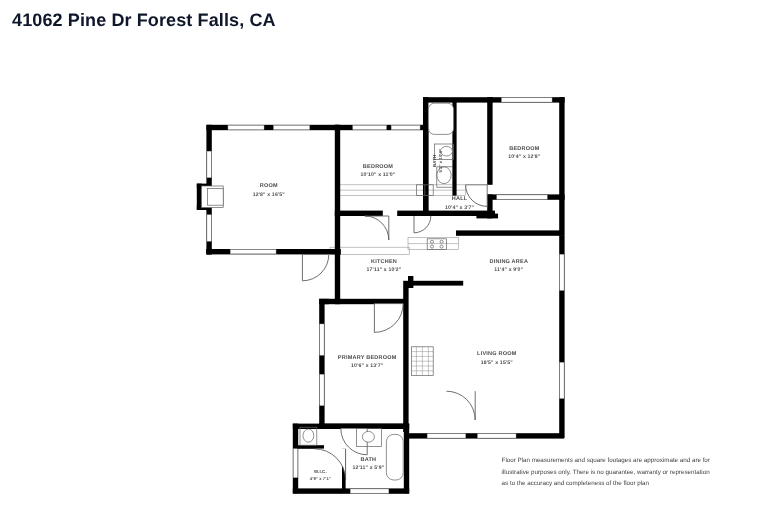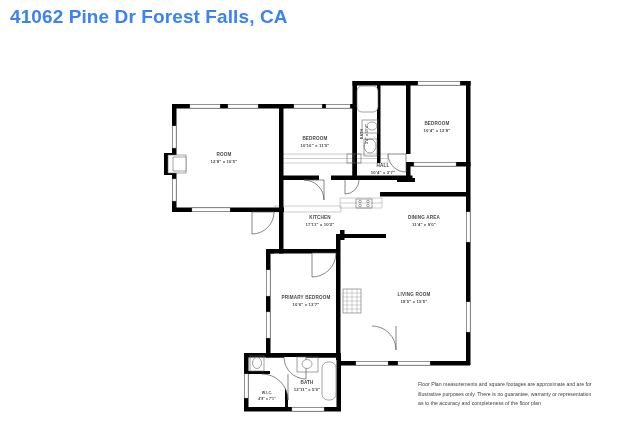"41062 Pine Dr Forest Falls," #page-title { color: #3b82f6 -> #0f172a; font-size: 19px -> 15px }
